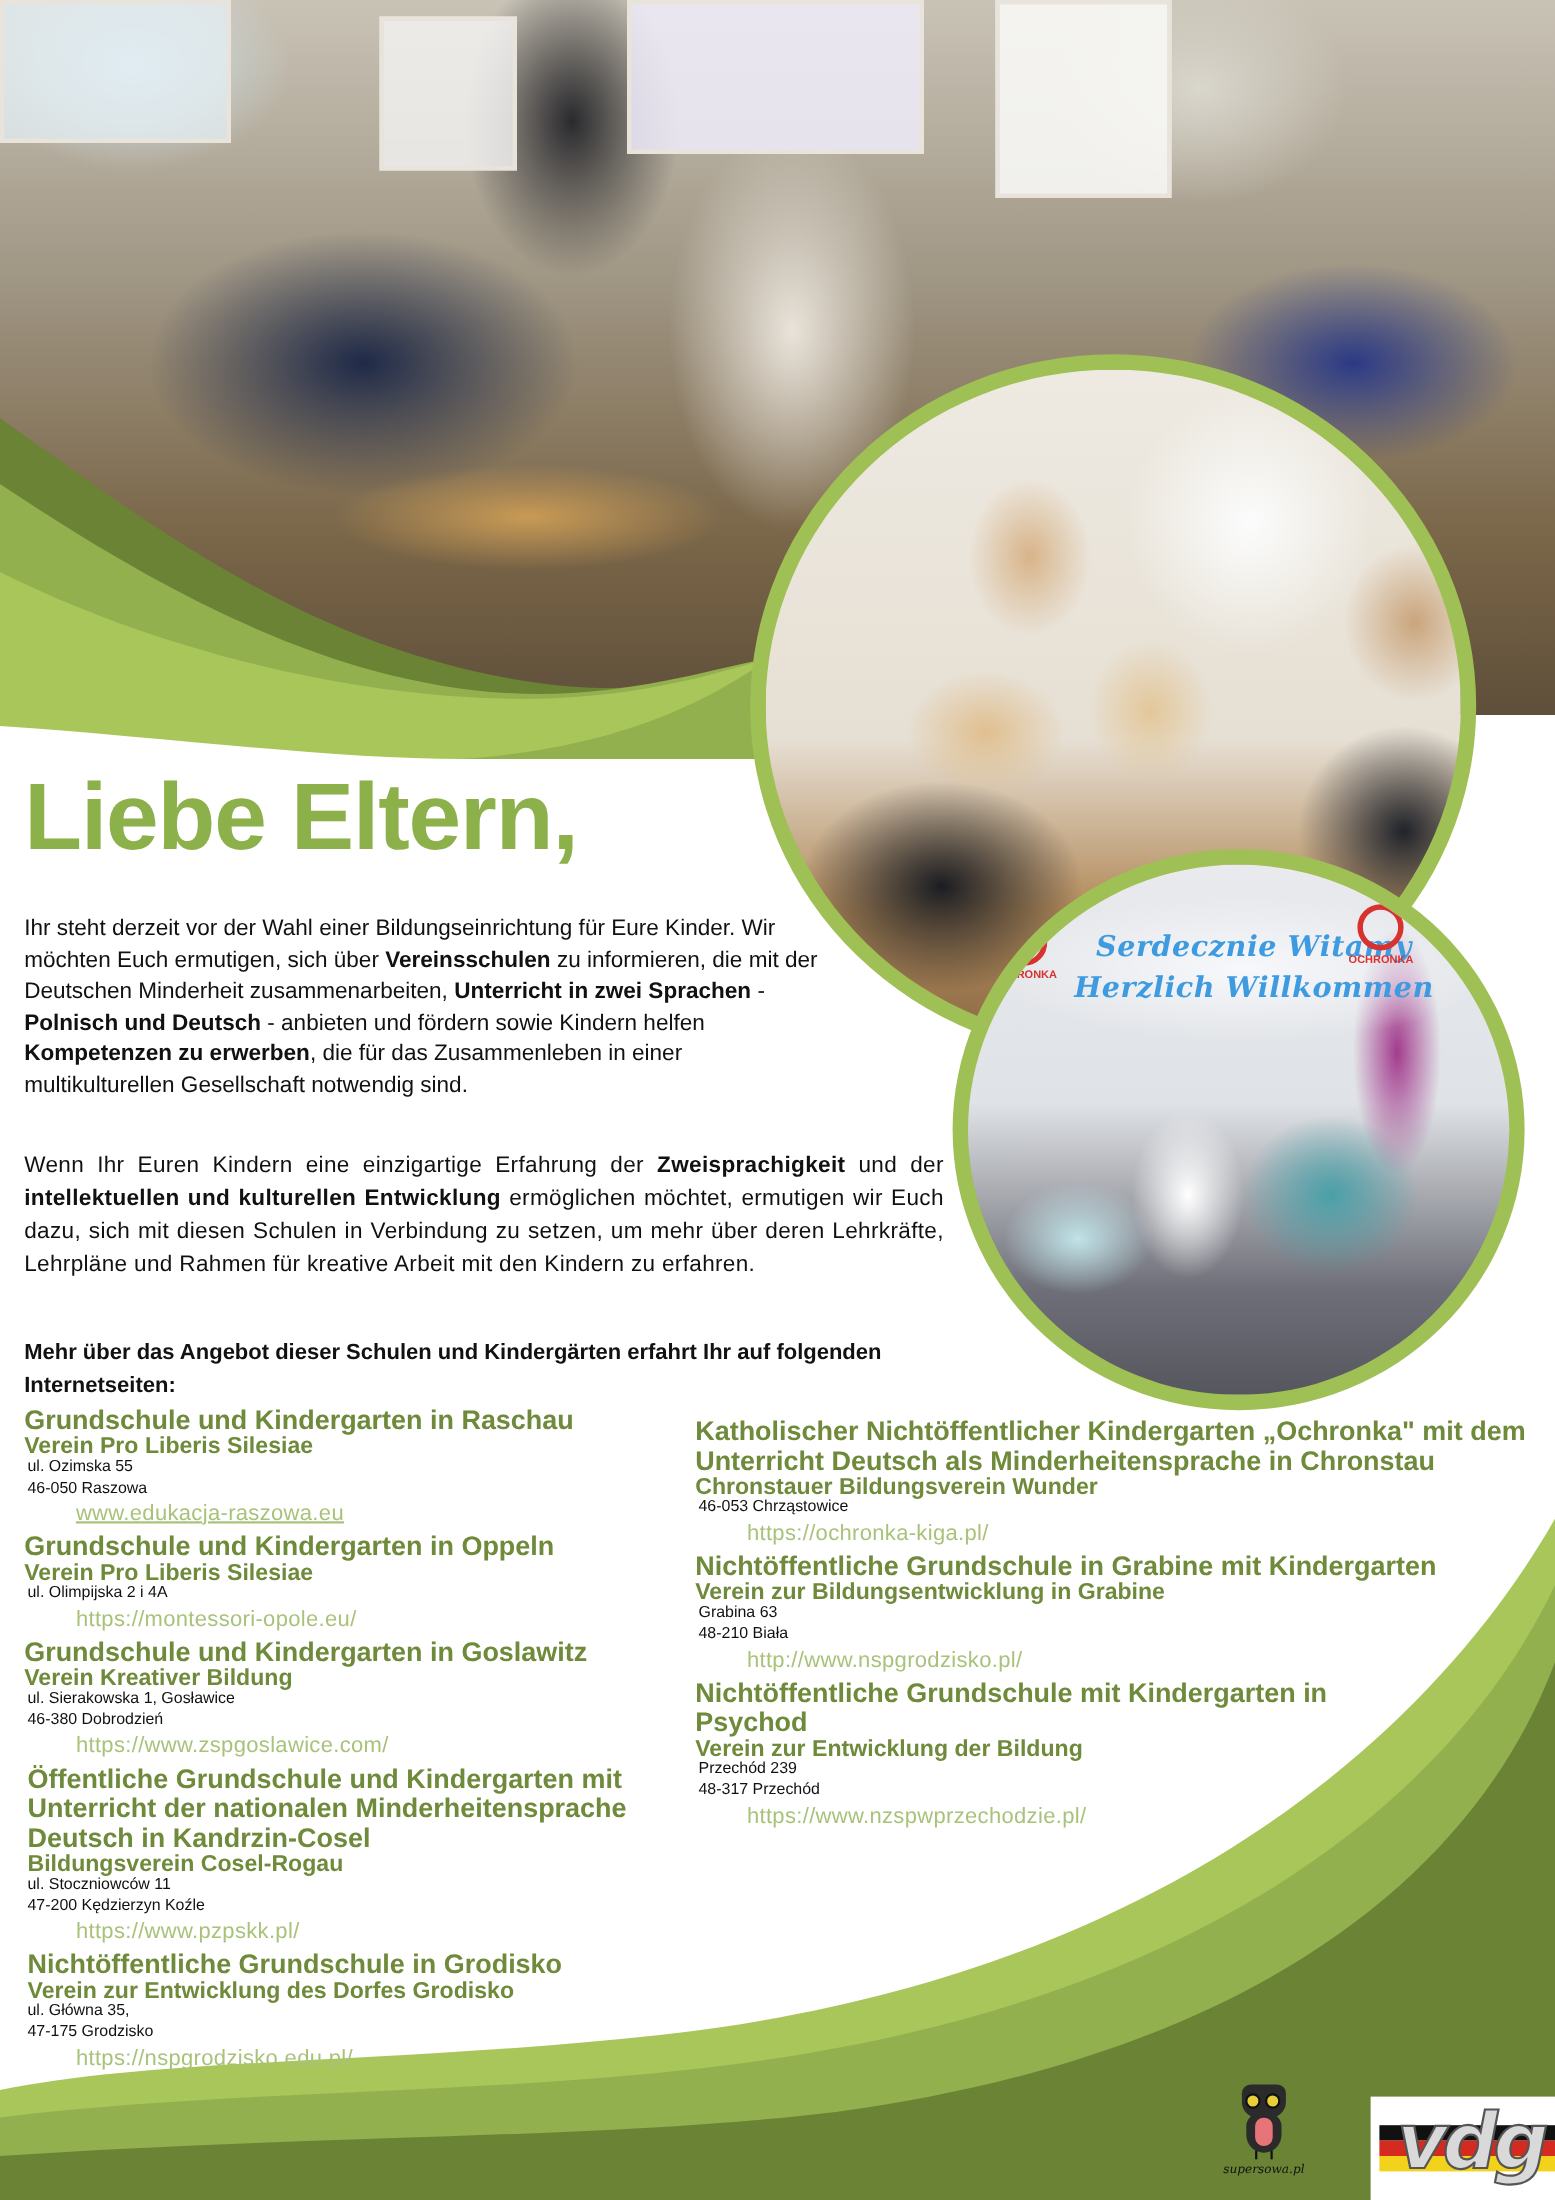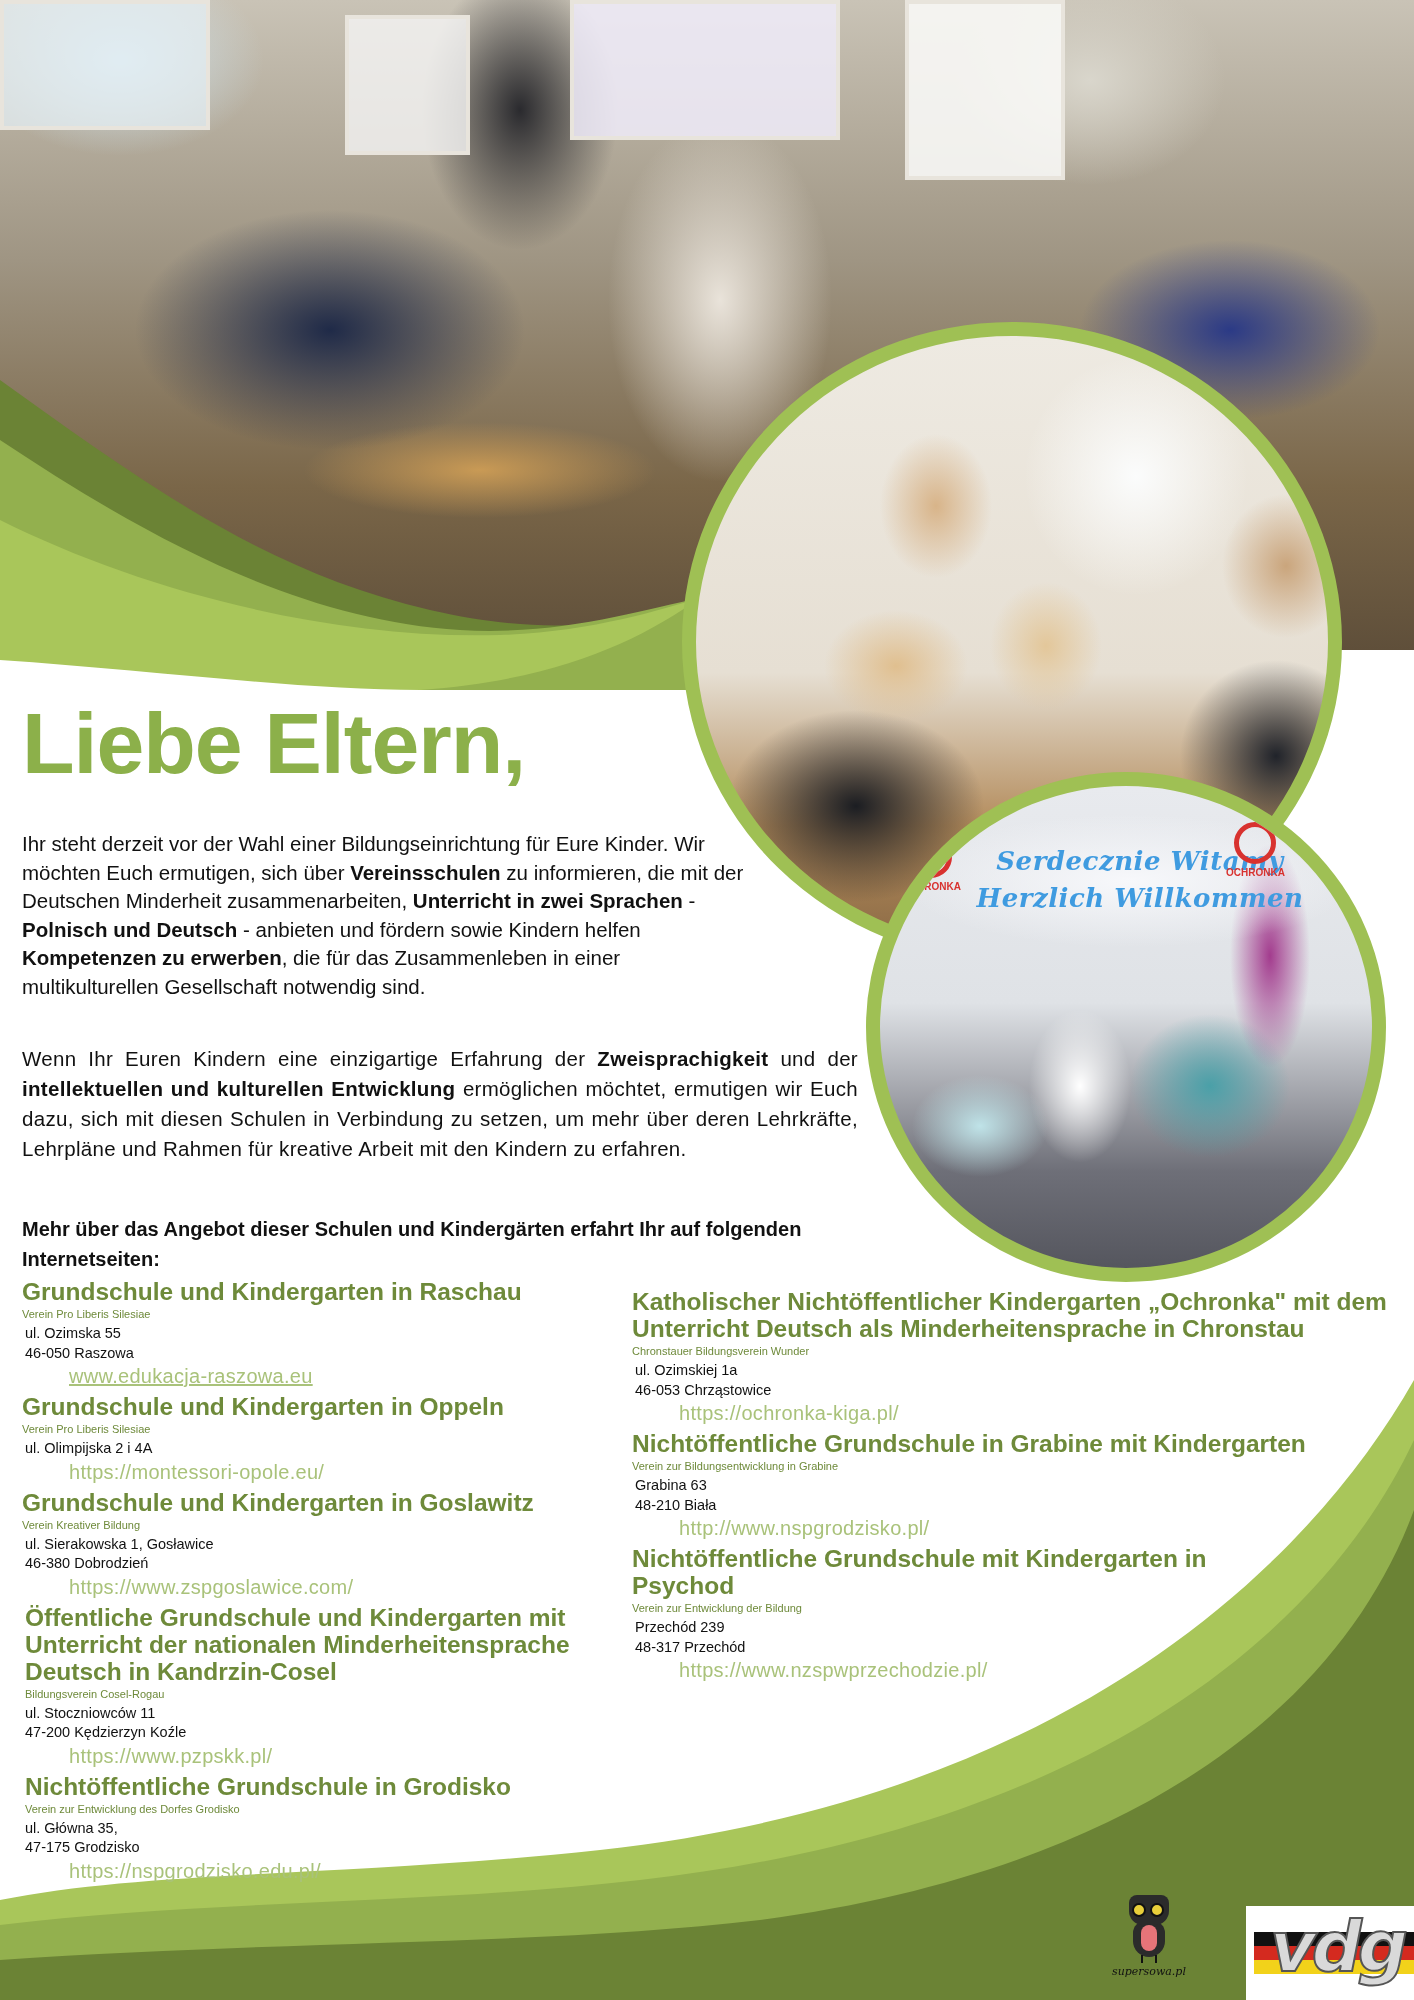"Verein Pro Liberis Silesiae" .school-org { font-size: 11px -> 21px; font-weight: normal -> bold }
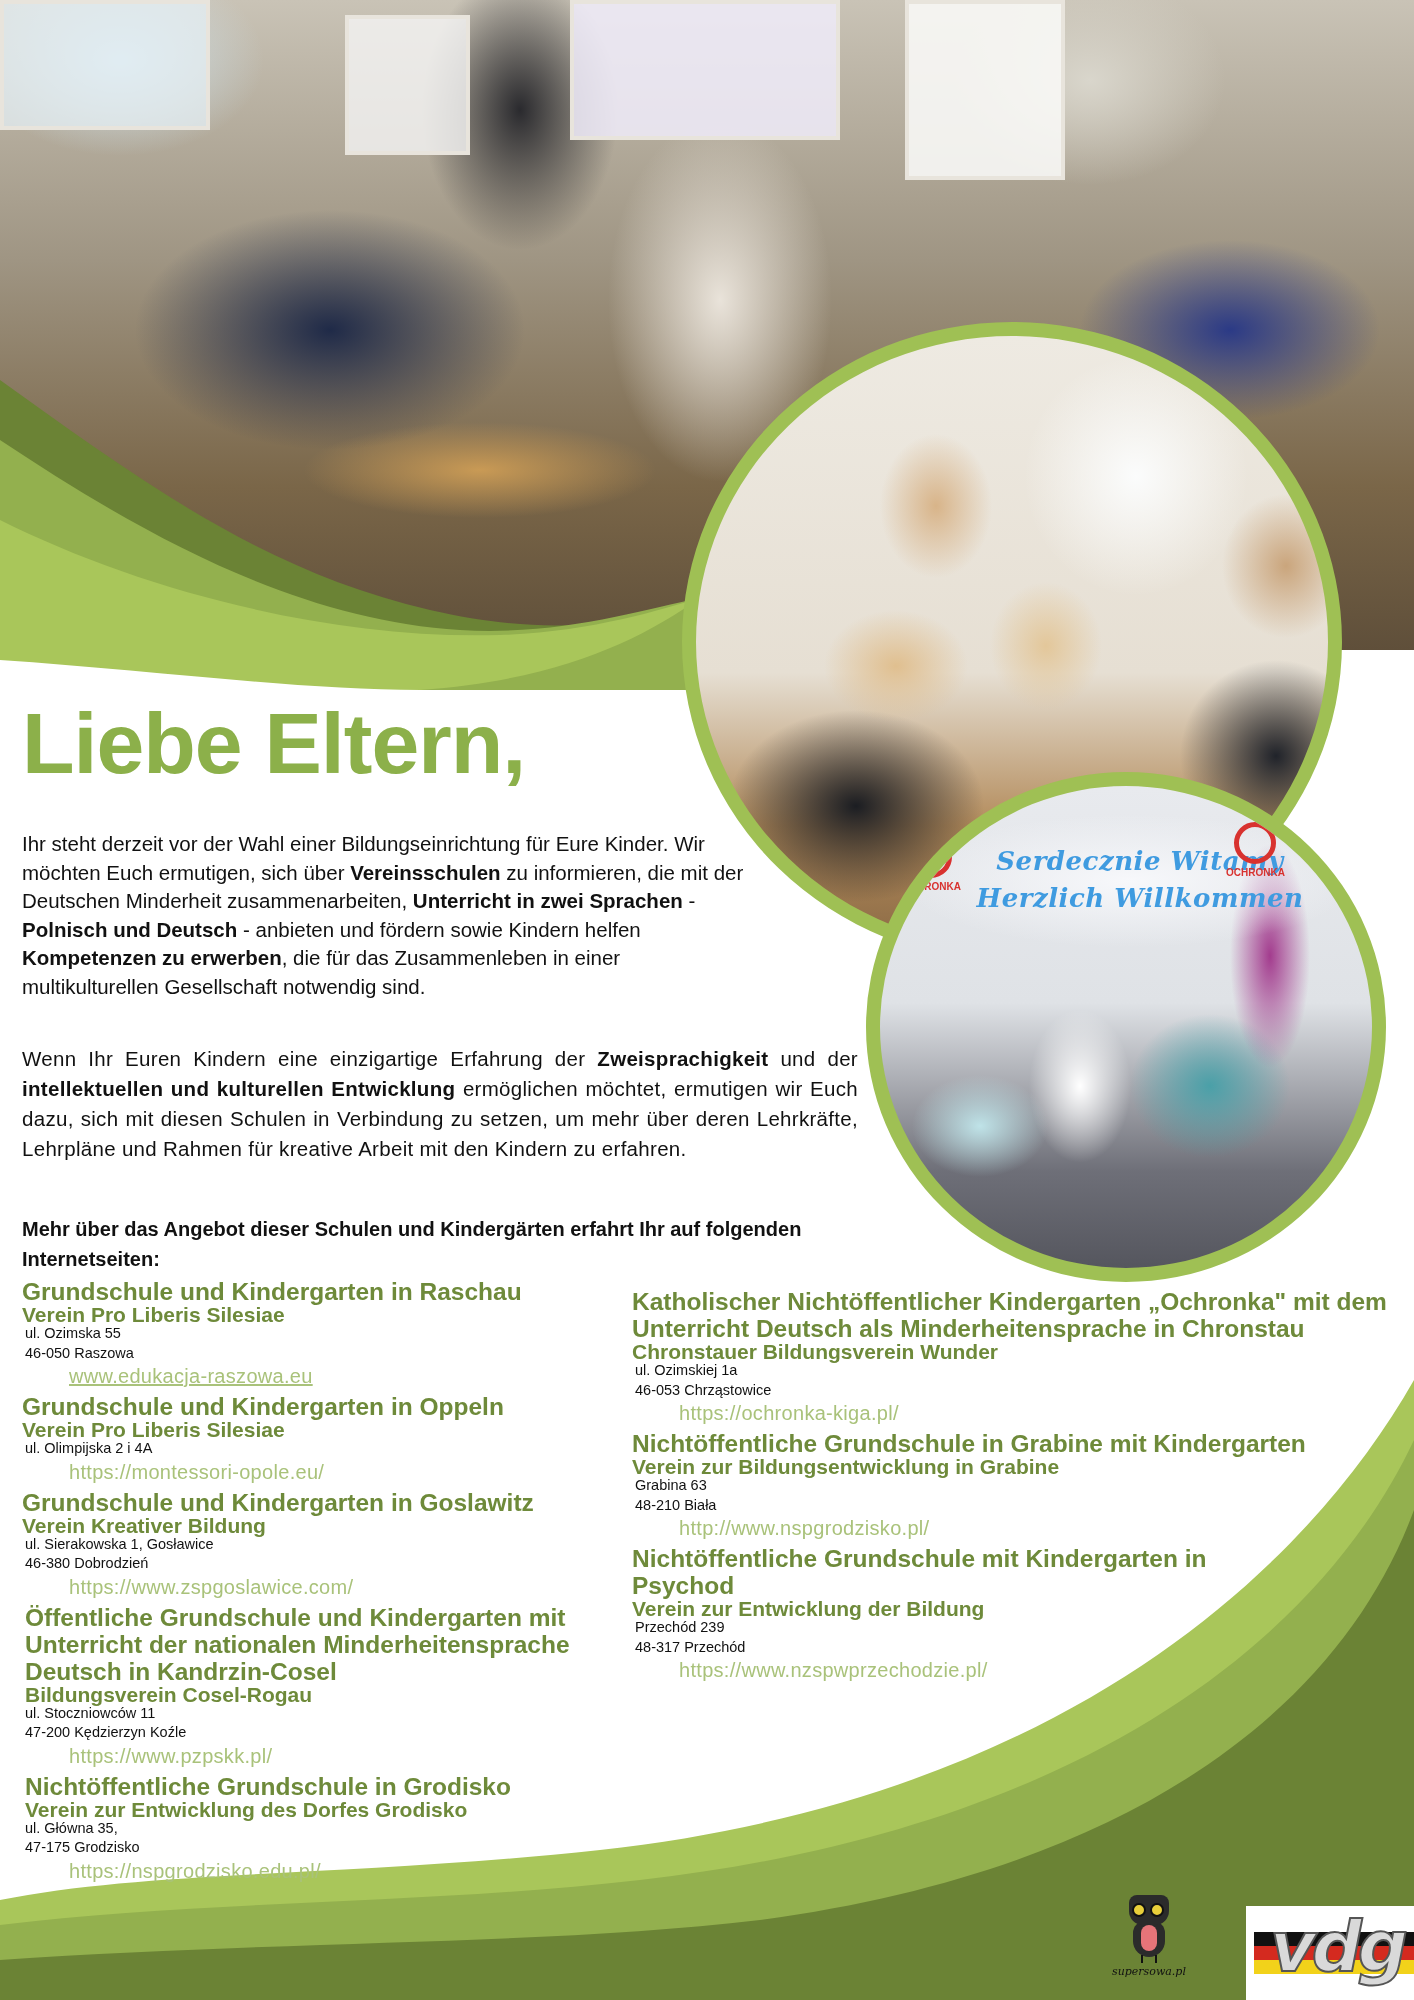"ul. Ozimskiej 1a" div.school-addr { html: <div>ul. Ozimskiej 1a</div> -> none }
